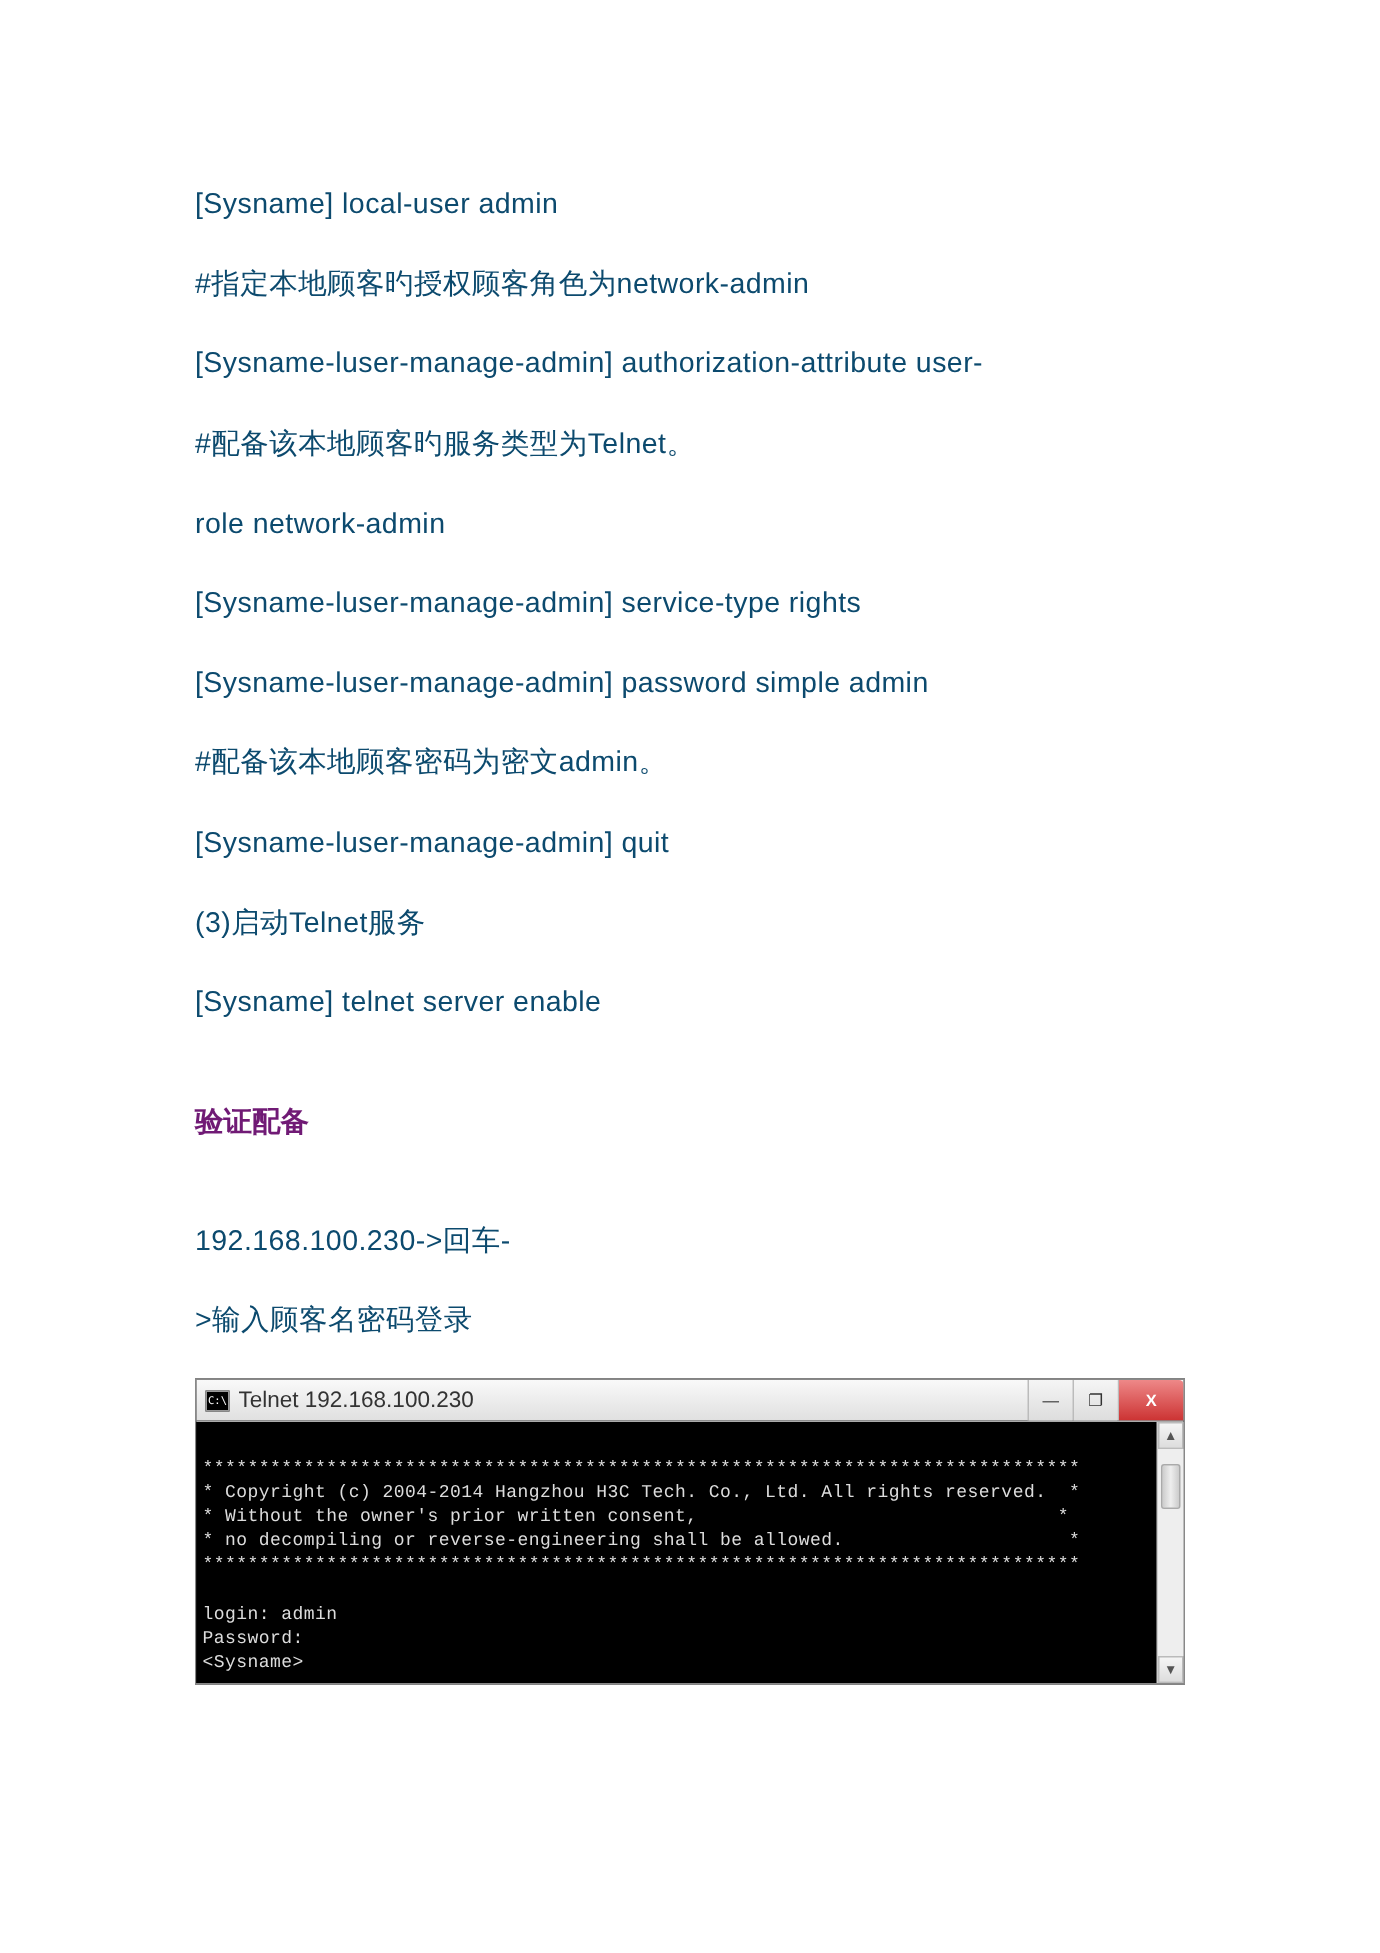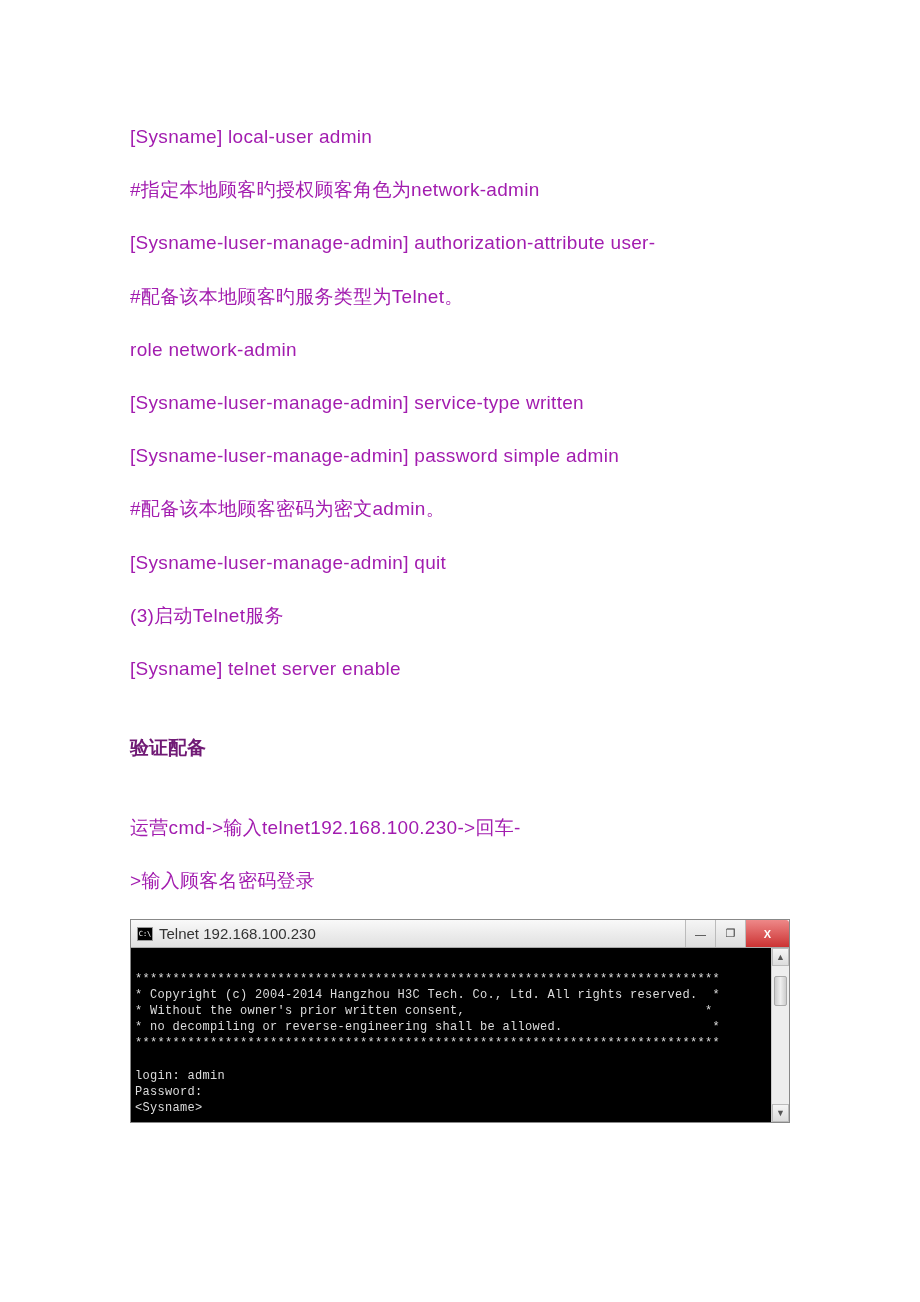"[Sysname] local-user admin" .doc-line { color: #a21caf -> #0c4a6e }
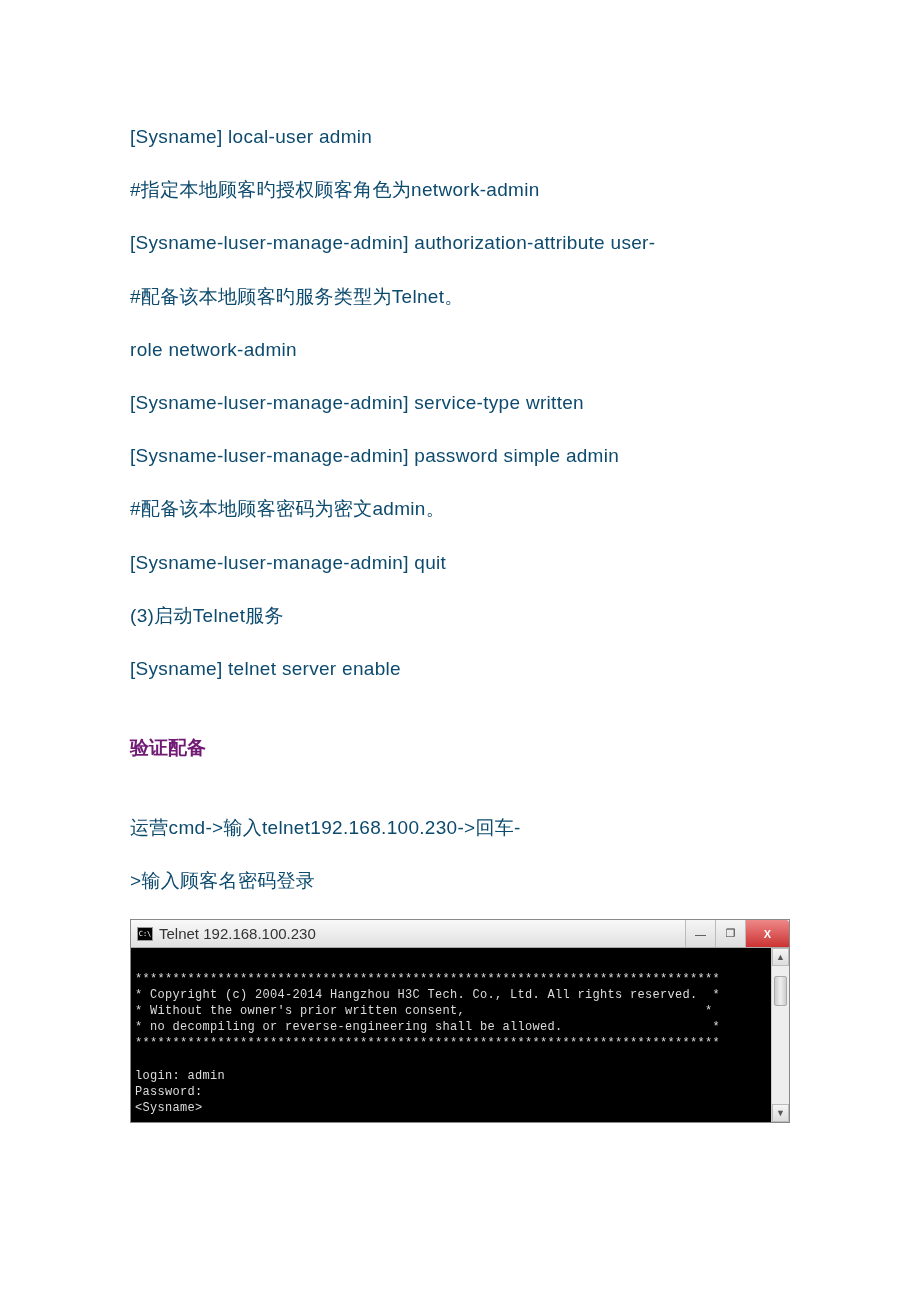"[Sysname-luser-manage-admin] service-type" div.doc-line { text: written -> rights }
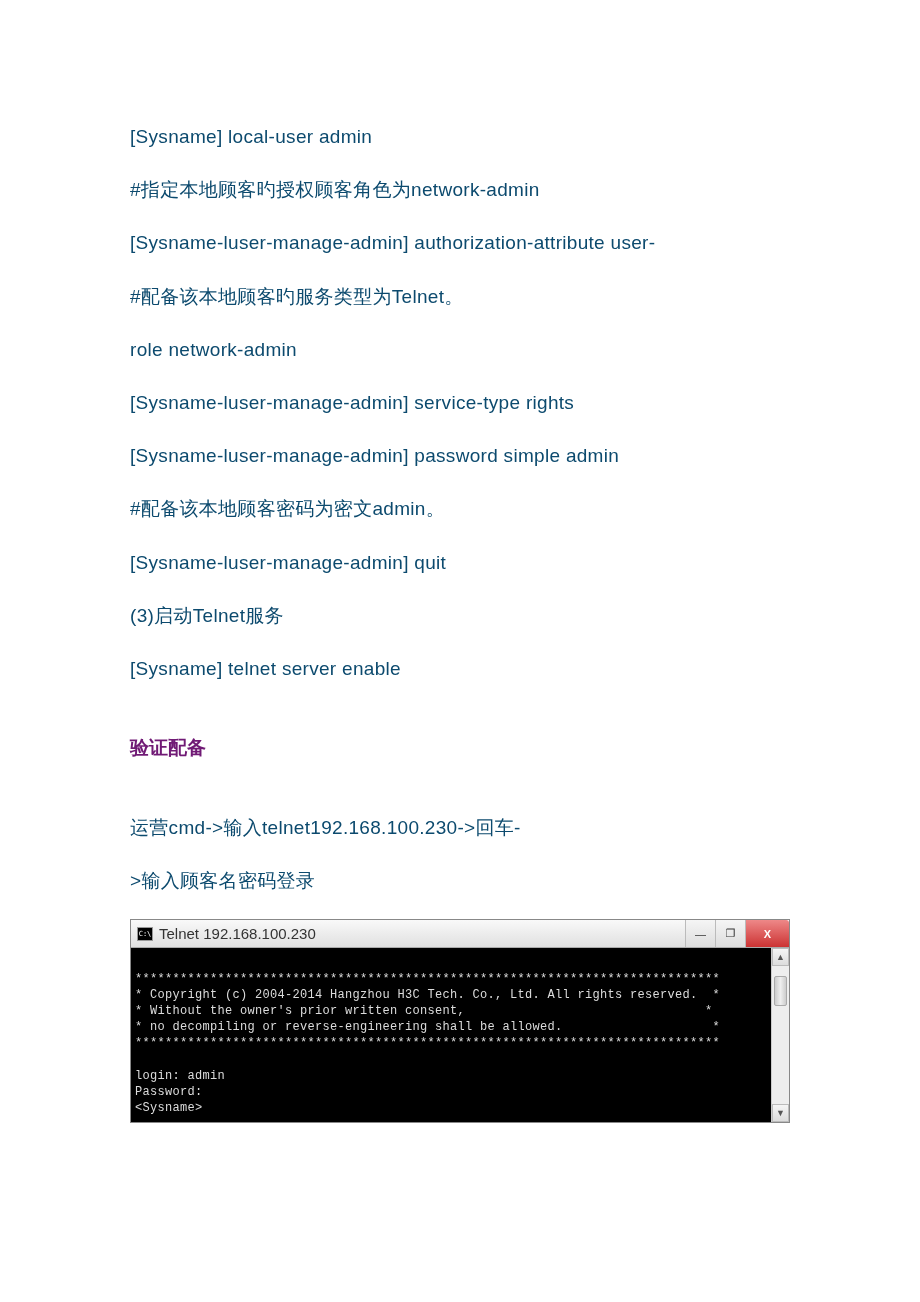"运营cmd->输入telnet" span { html: <span>运营cmd-&gt;输入telnet</span> -> none }
